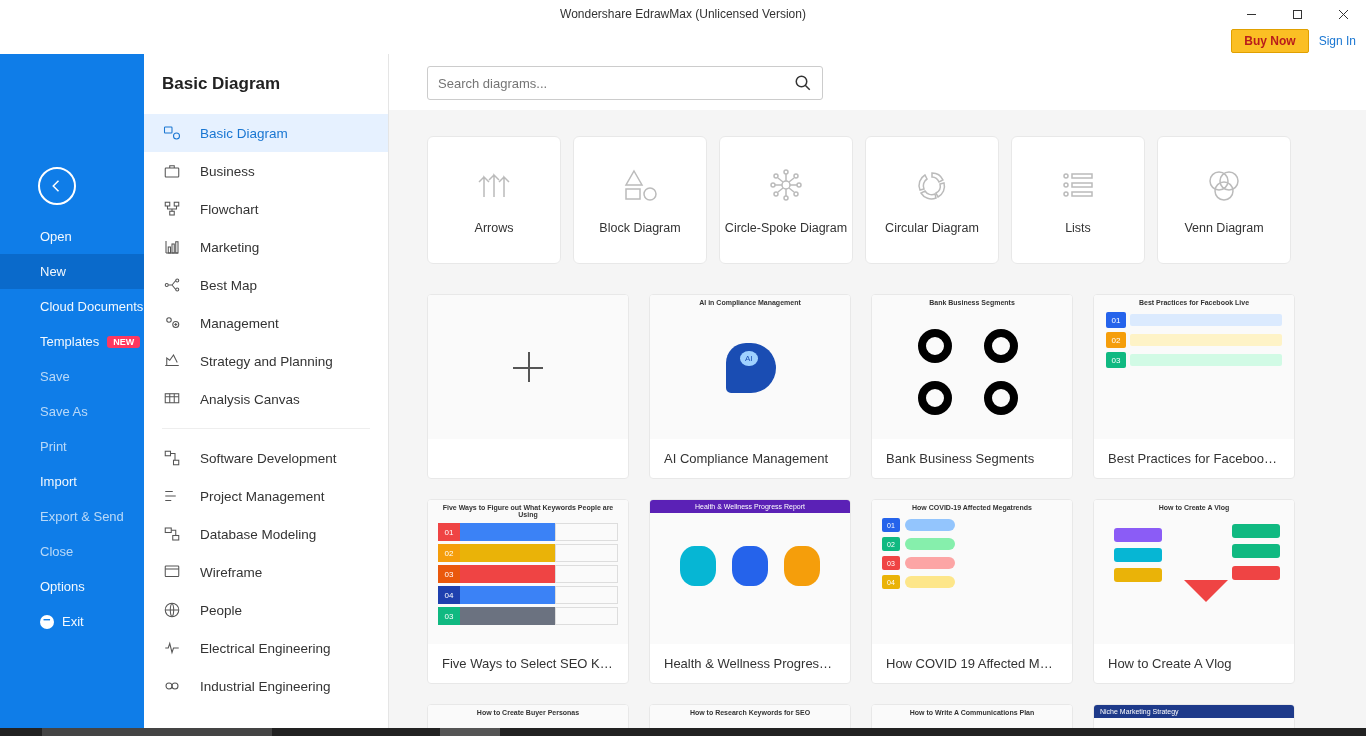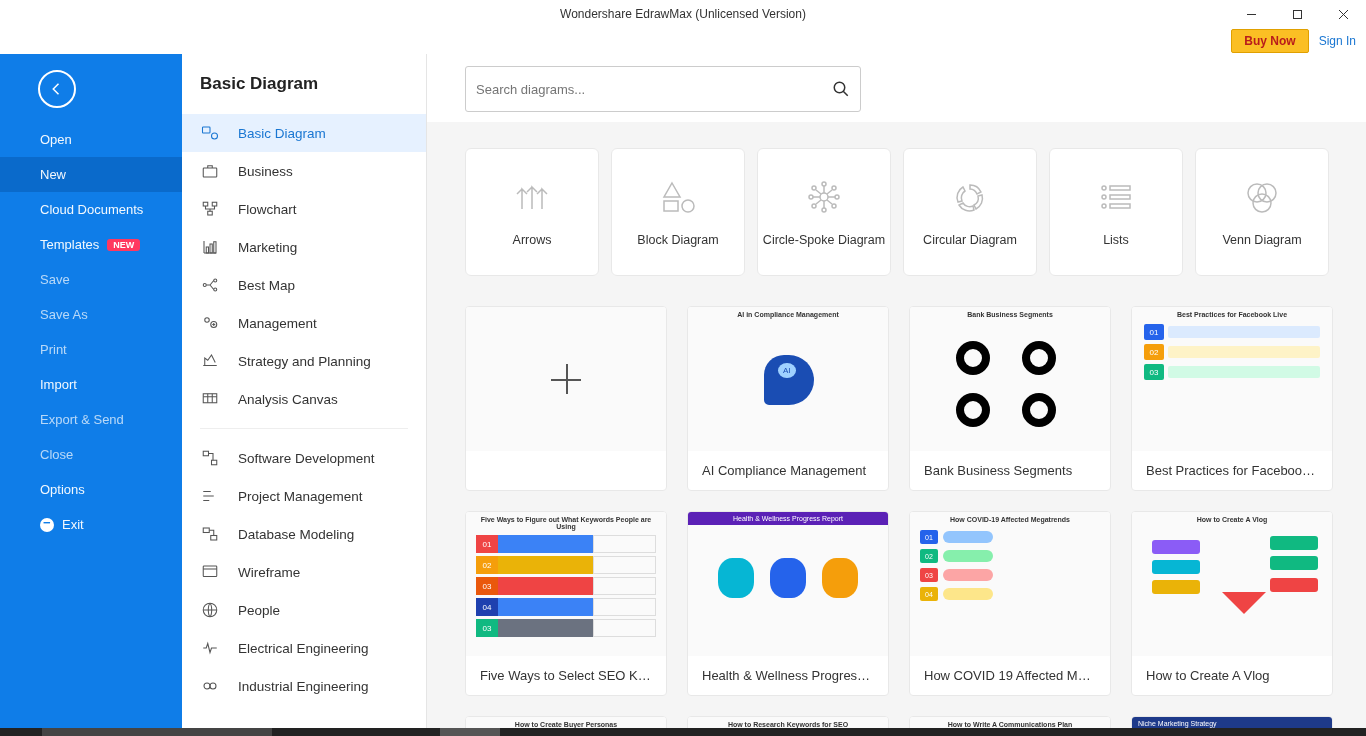"Search diagrams..." .search { height: 46px -> 34px }
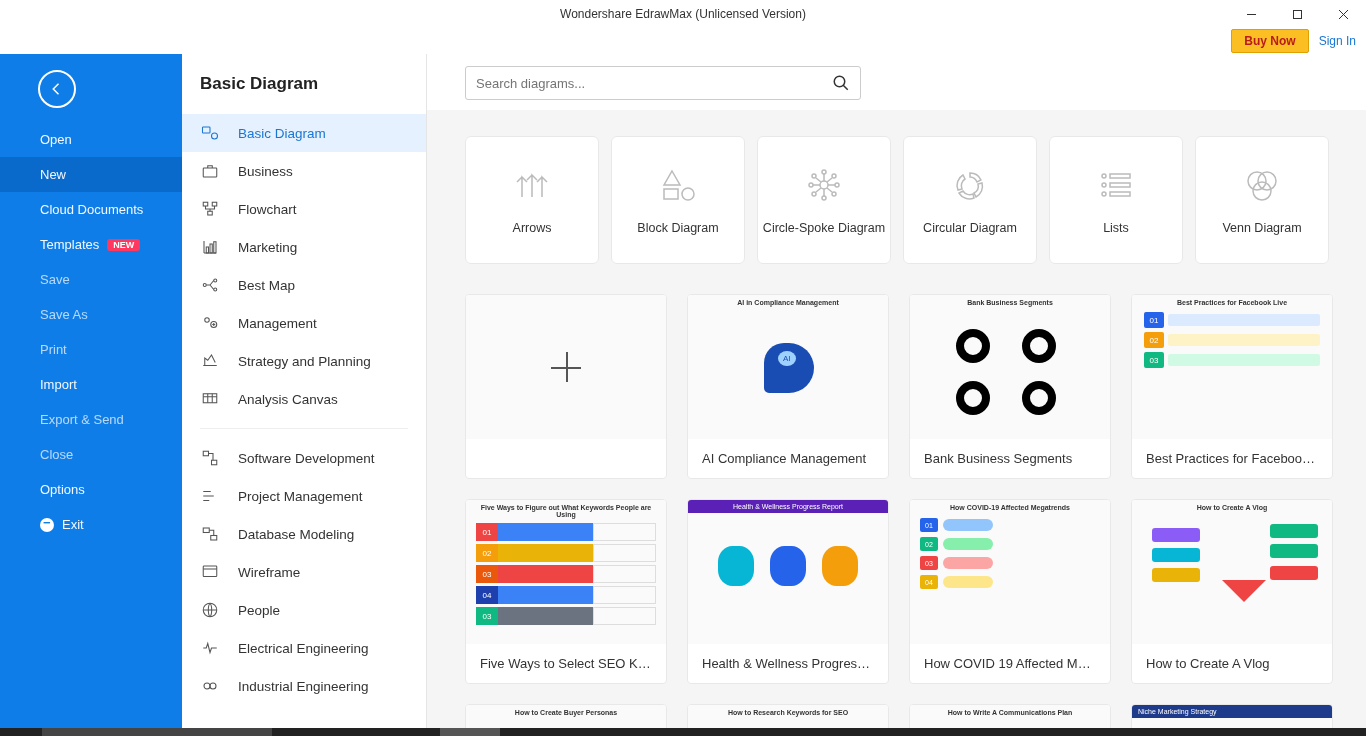"Open" .rail { justify-content: none -> center; width: 182px -> 144px }
